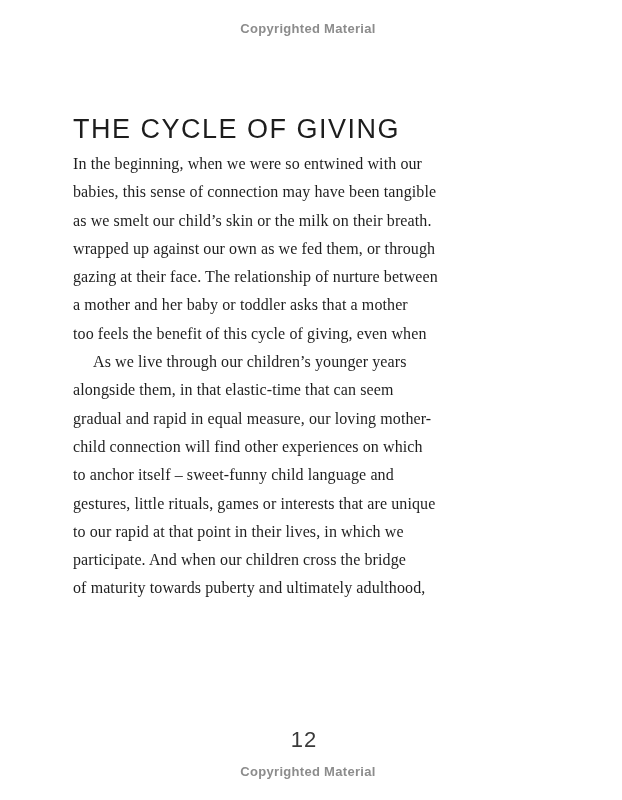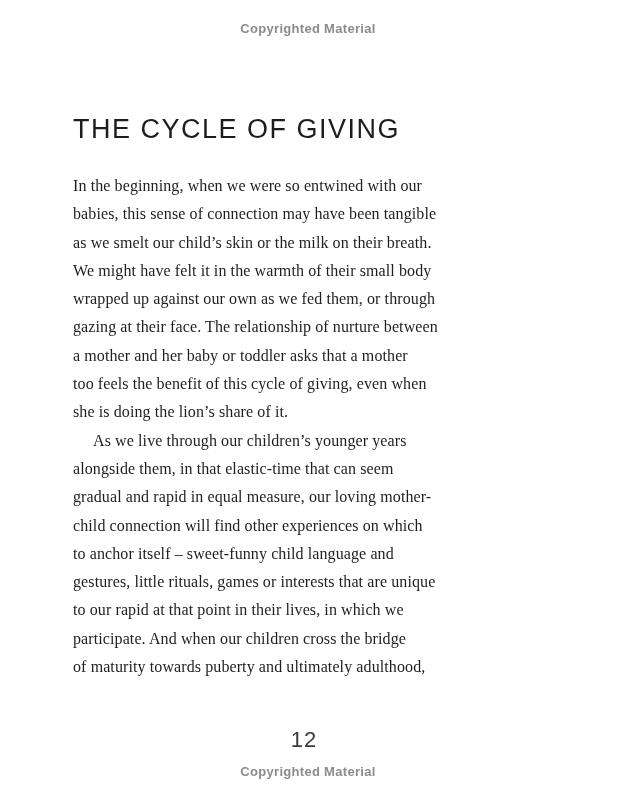"THE CYCLE OF GIVING" .heading { margin: 0 0 26px 0 -> 0 0 4px 0 }
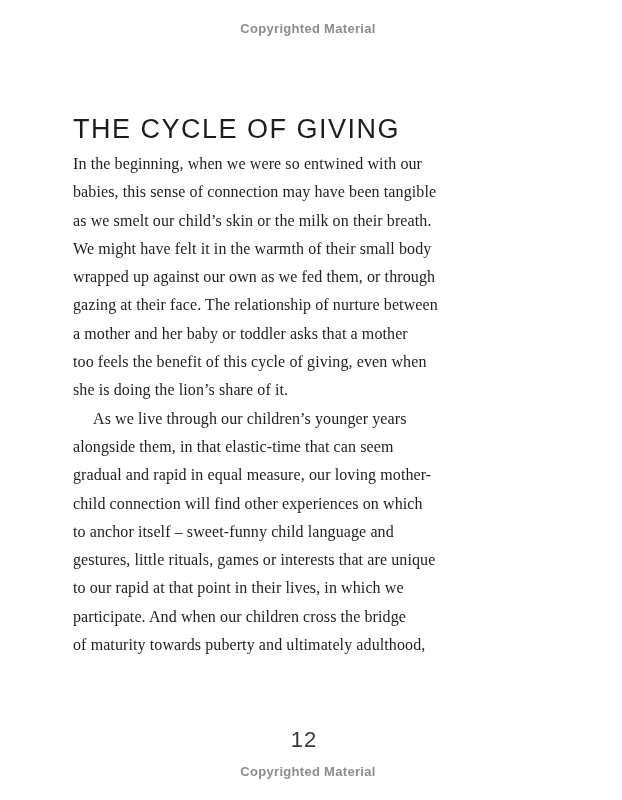"We might have felt it" div.body-line { html: <div>We might have felt it in the warmth of their small body</div> -> none }
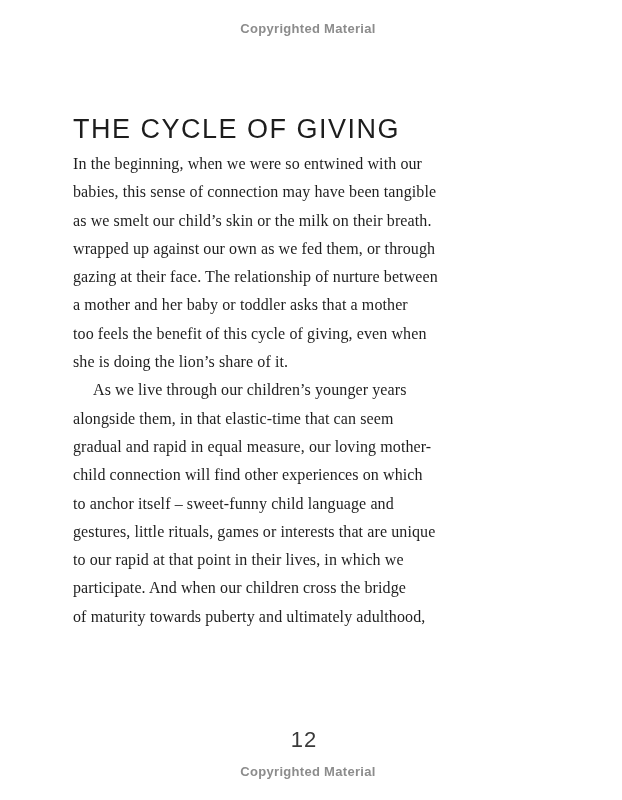"she is doing the lion’s" div.body-line { html: <div>she is doing the lion’s share of it.</div> -> none }
